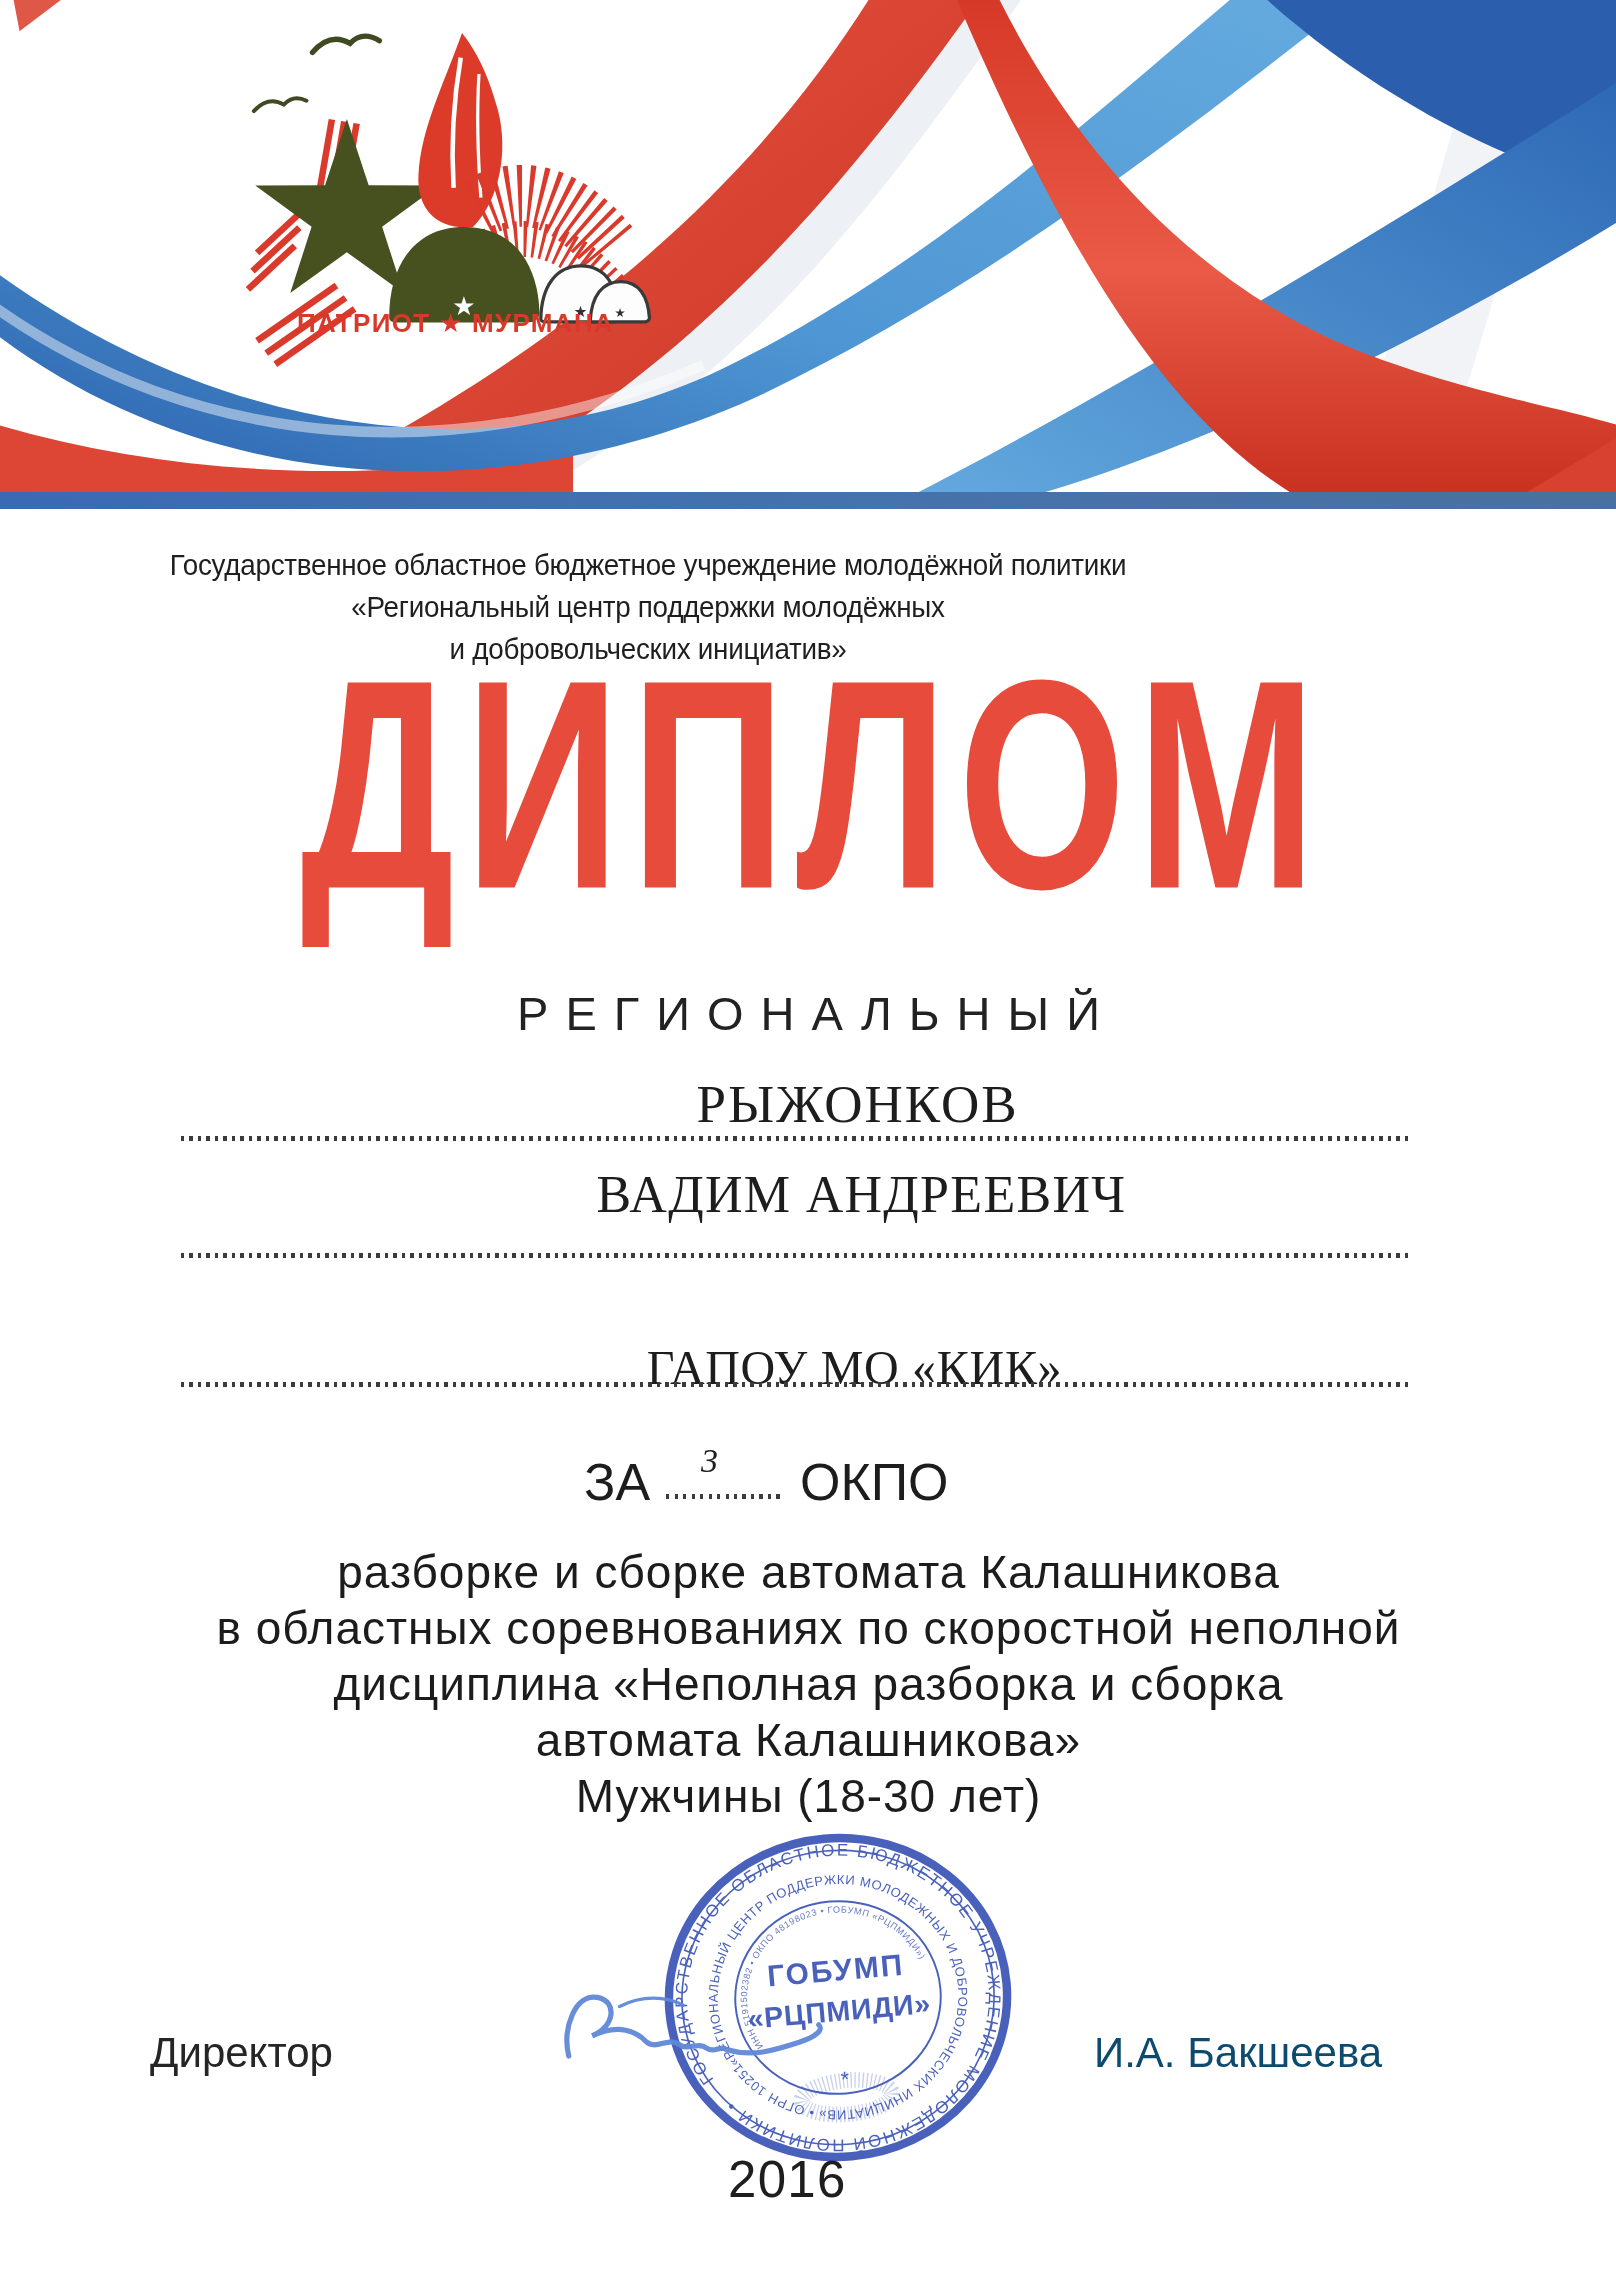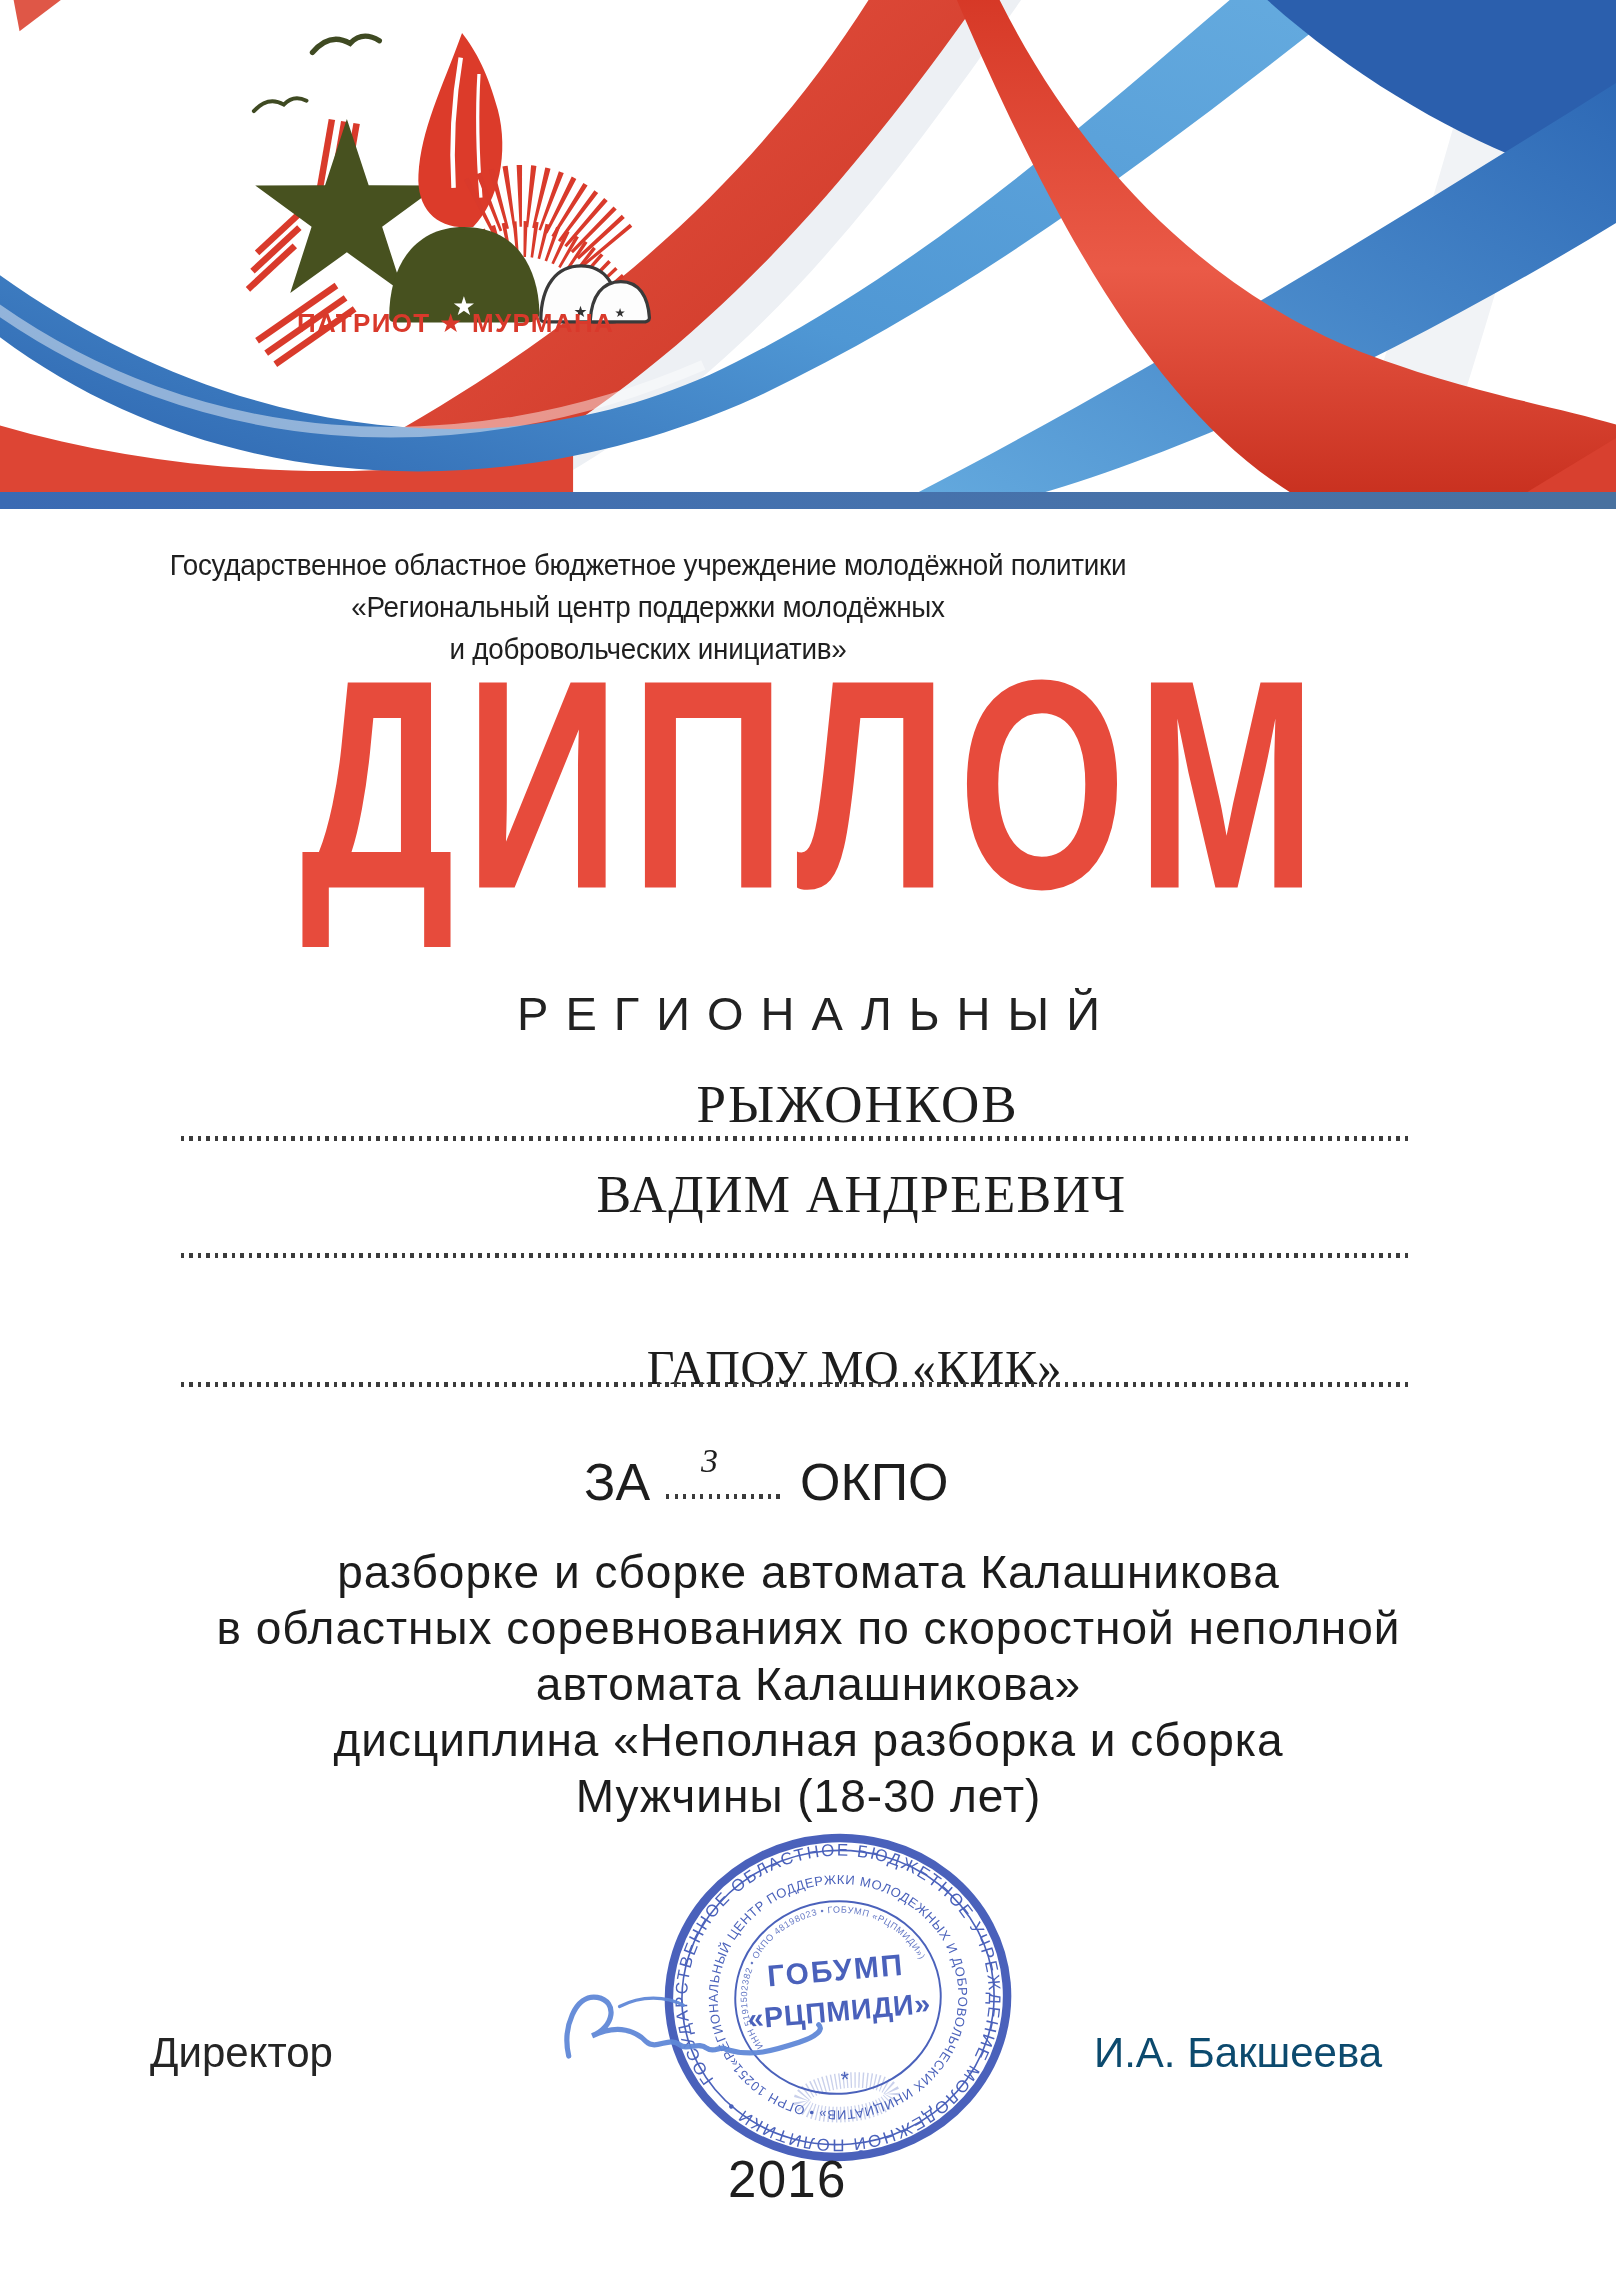"автомата Калашникова»" div { order: before "дисциплина «Неполная разборка и сборка" -> after "дисциплина «Неполная разборка и сборка" }
